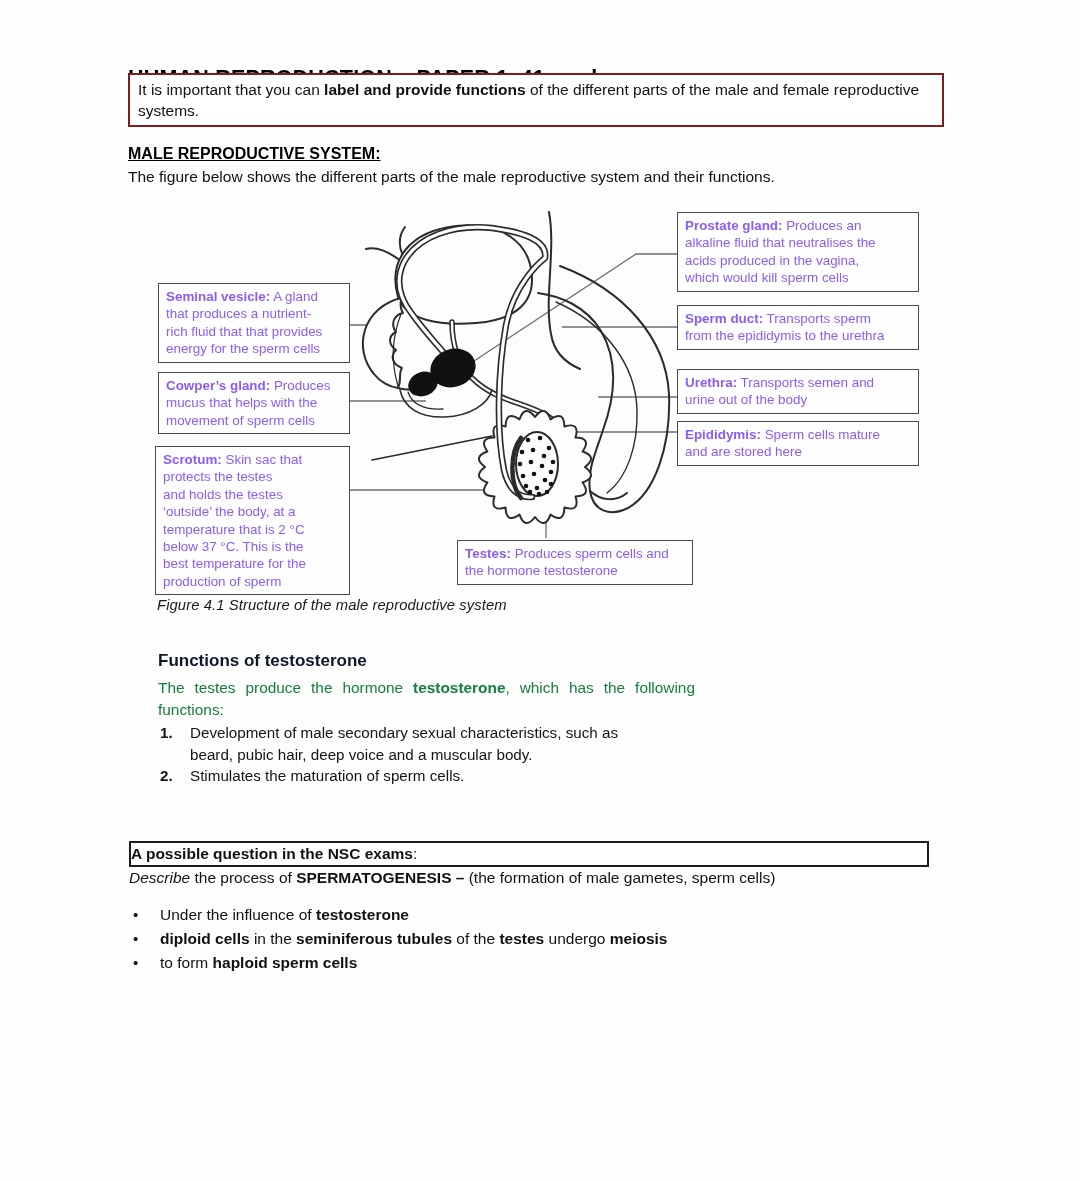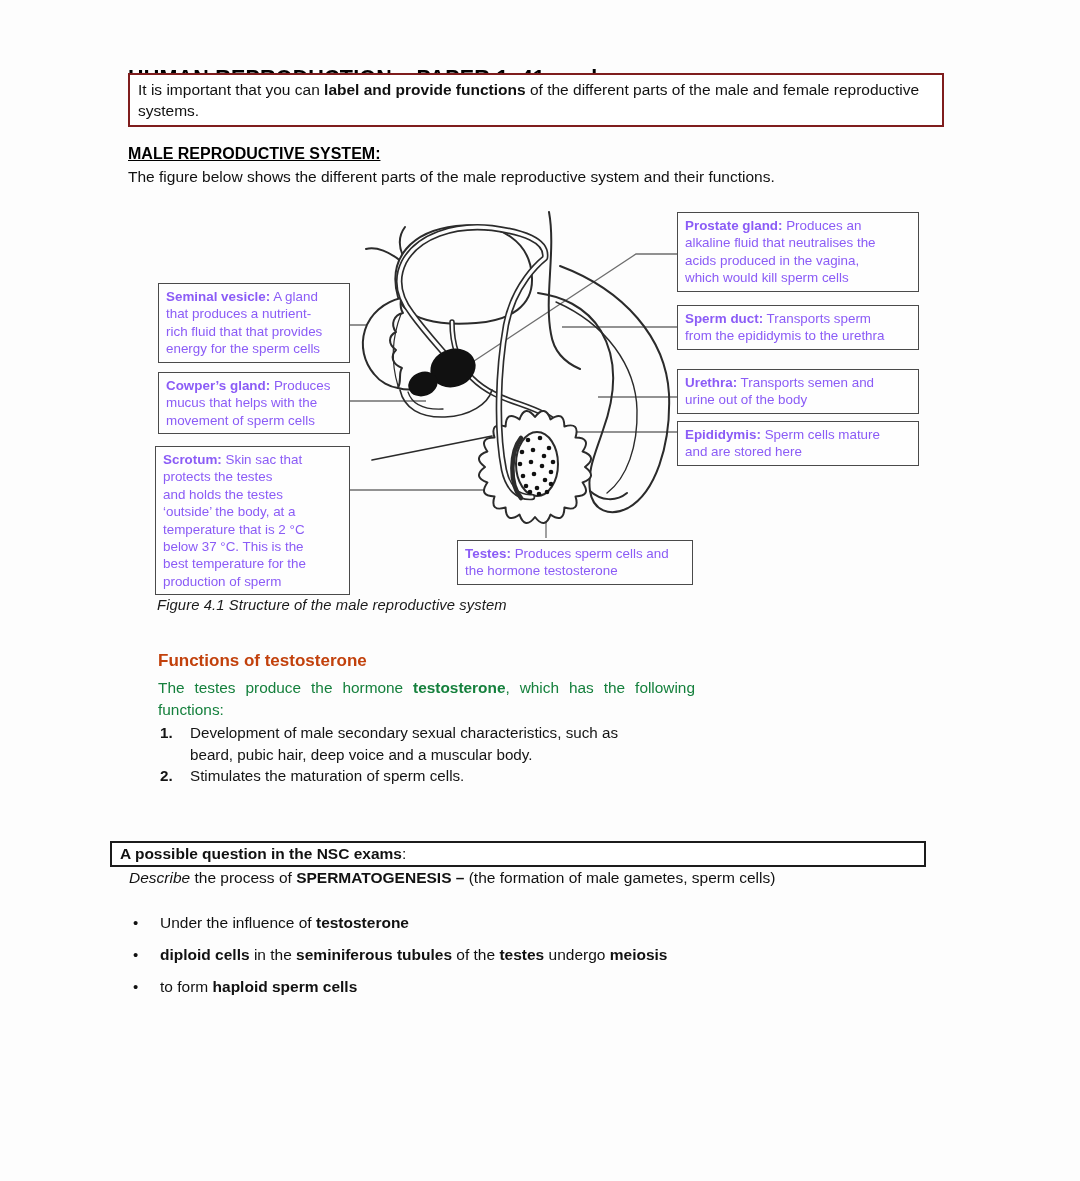"Functions of testosterone" .fn-head { color: #c2410c -> #0f172a }
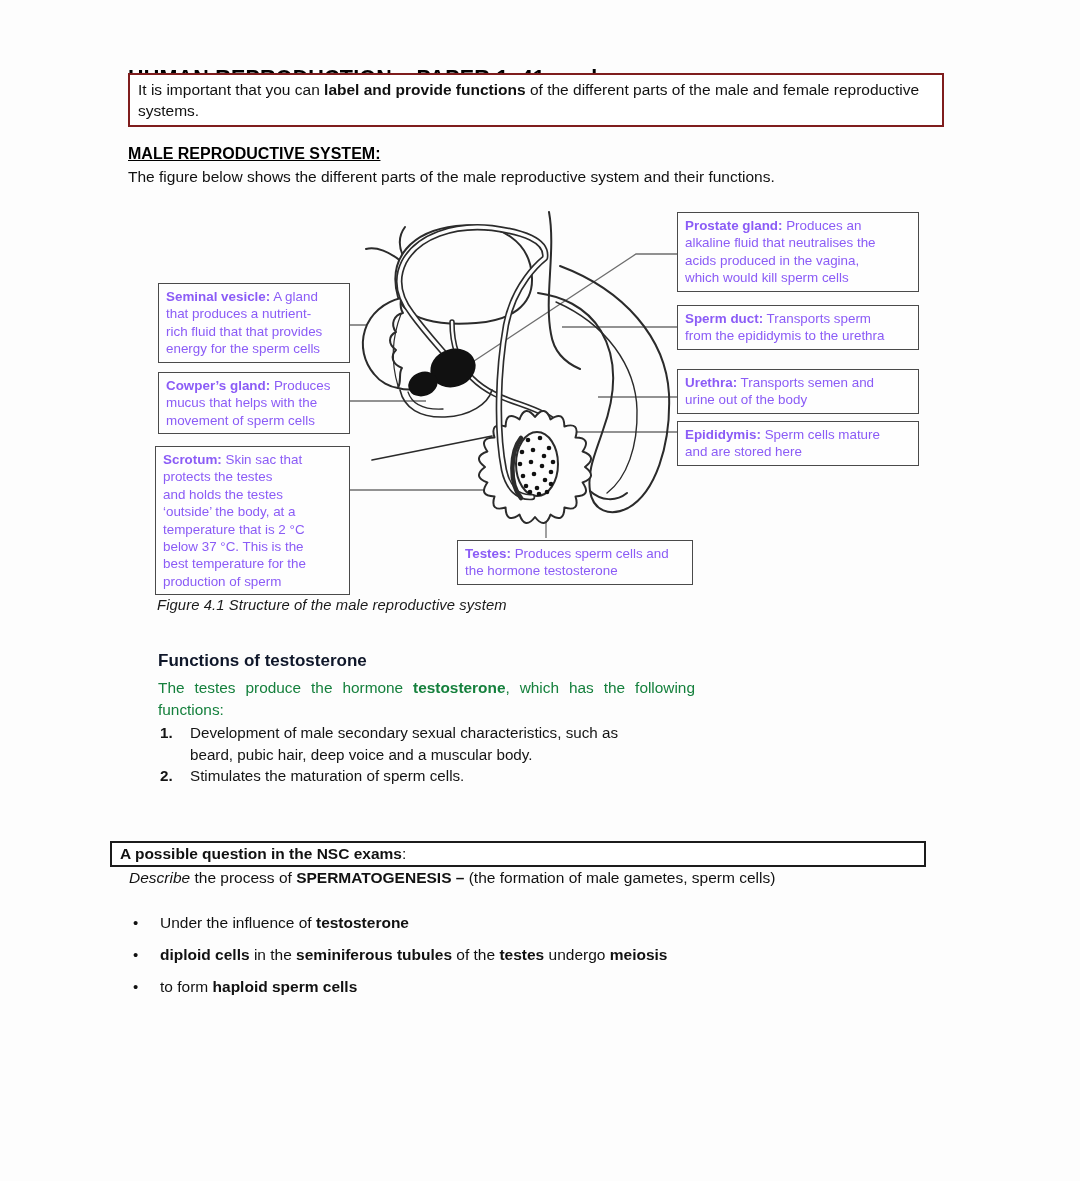"A possible question in the" .nsc-box { left: 110px -> 129px; padding: 2px 8px -> 2px 0 }
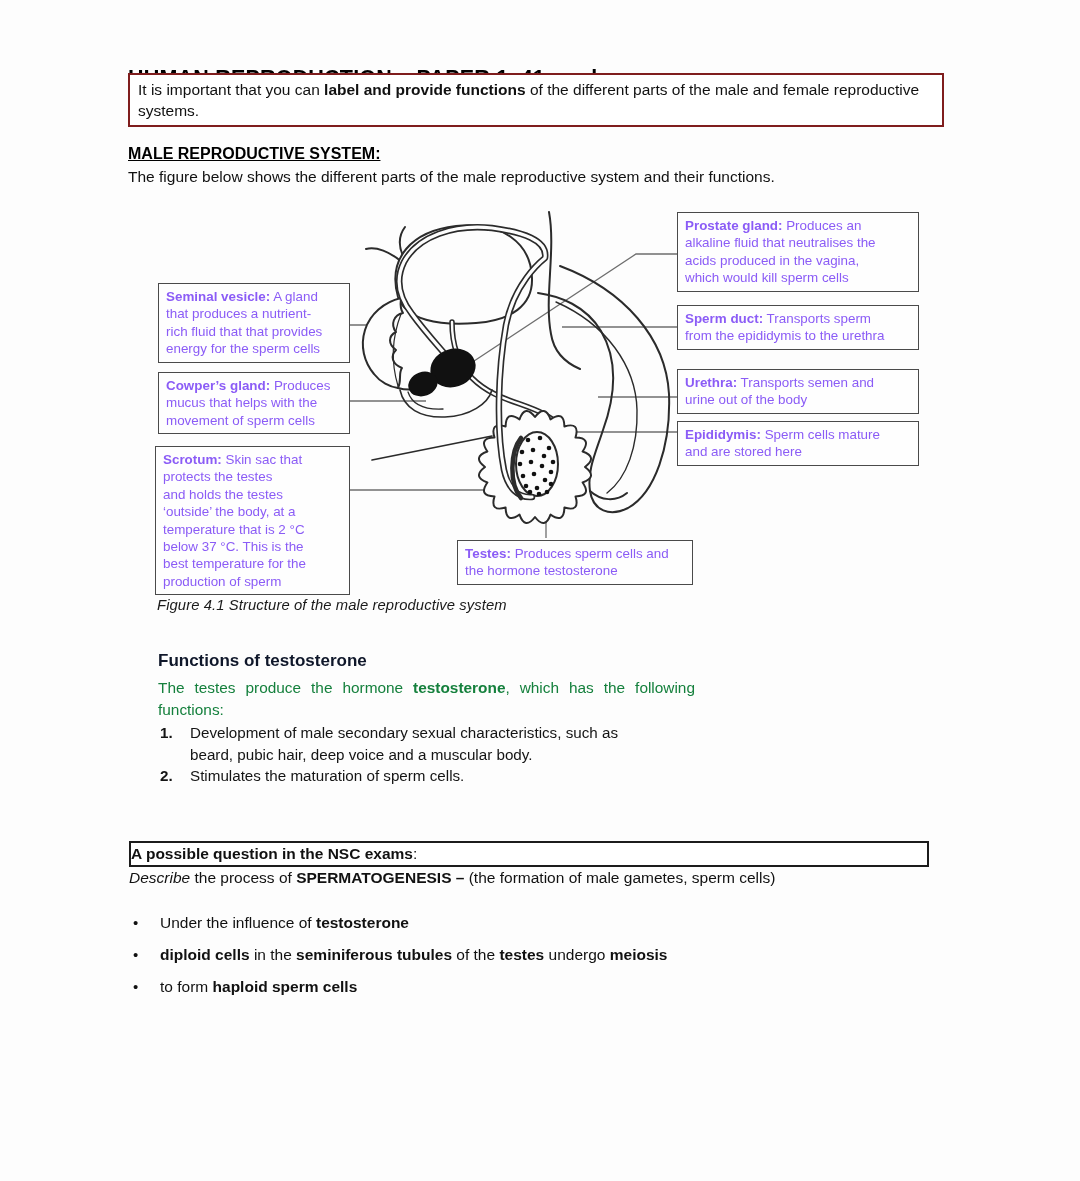"Under the influence of testosterone" .bullet-row { margin-top: 8px -> none }
